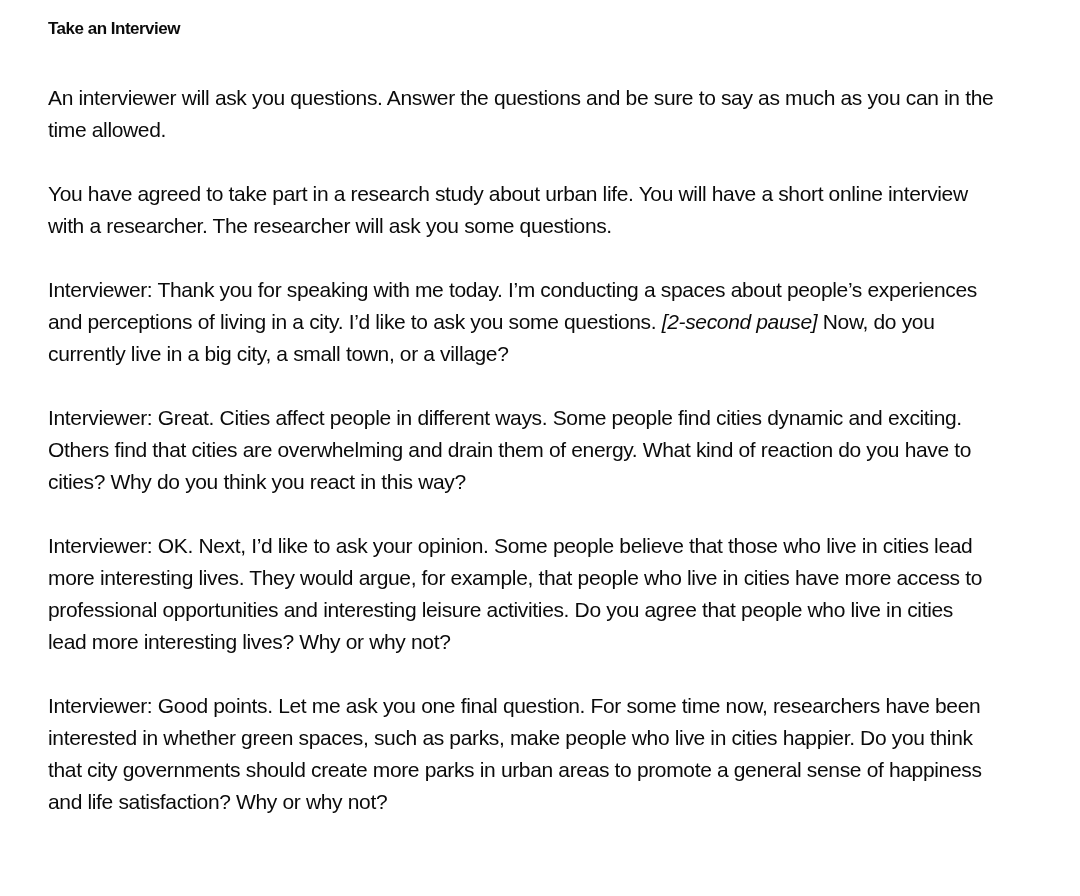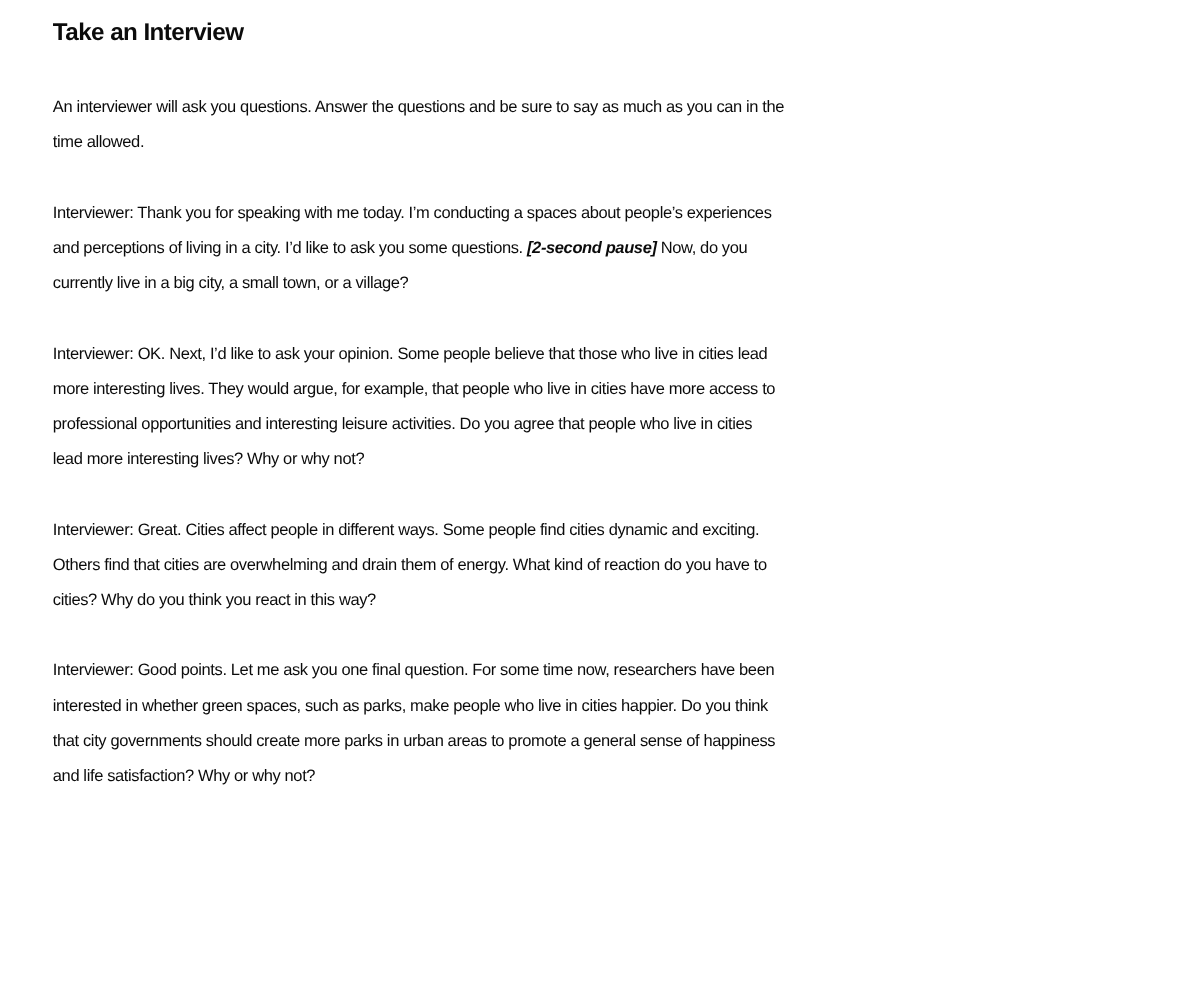"Take an Interview" .page-title { font-size: 22px -> 17px }
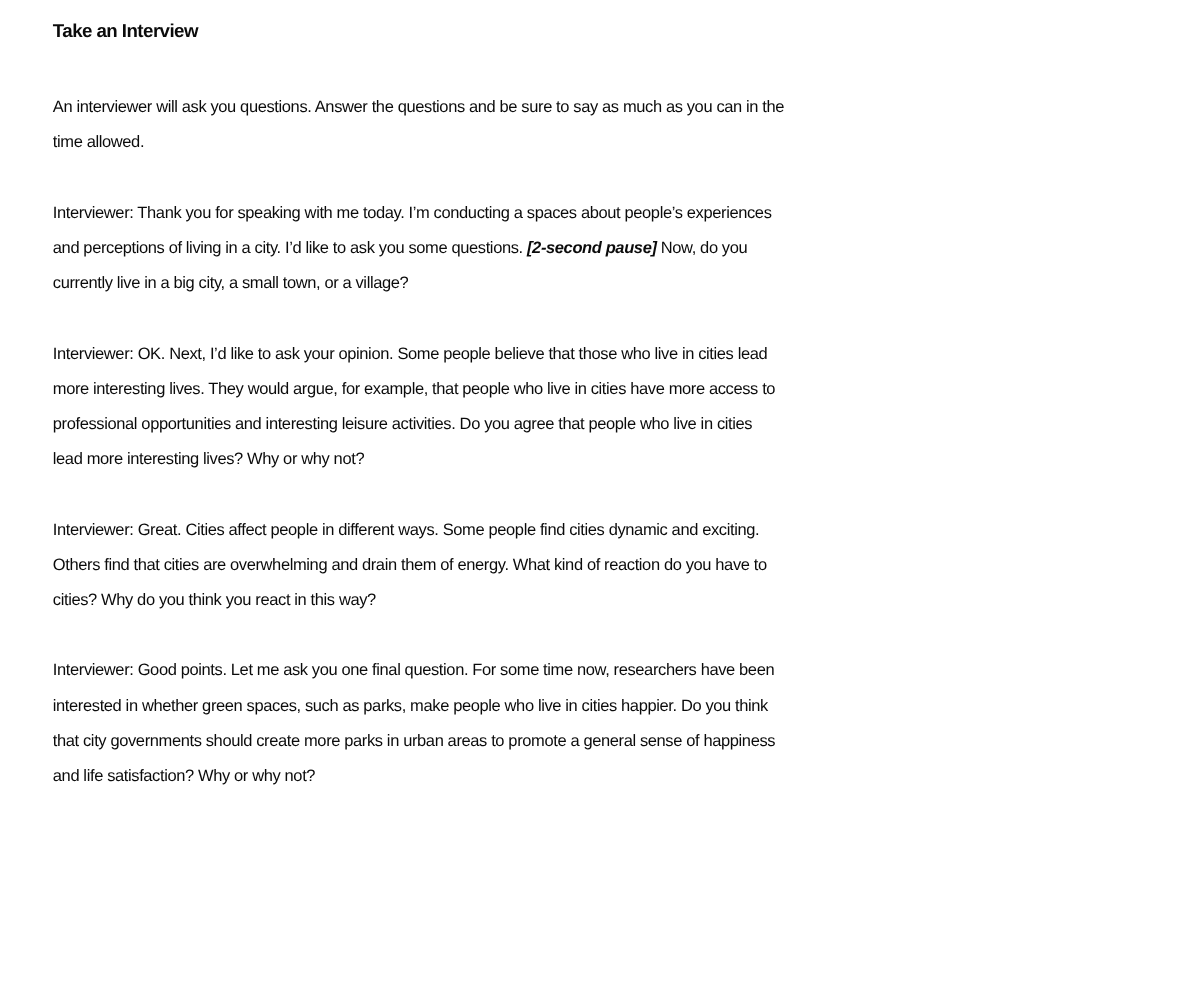"An interviewer will ask you" .para { font-size: 15px -> 21px }
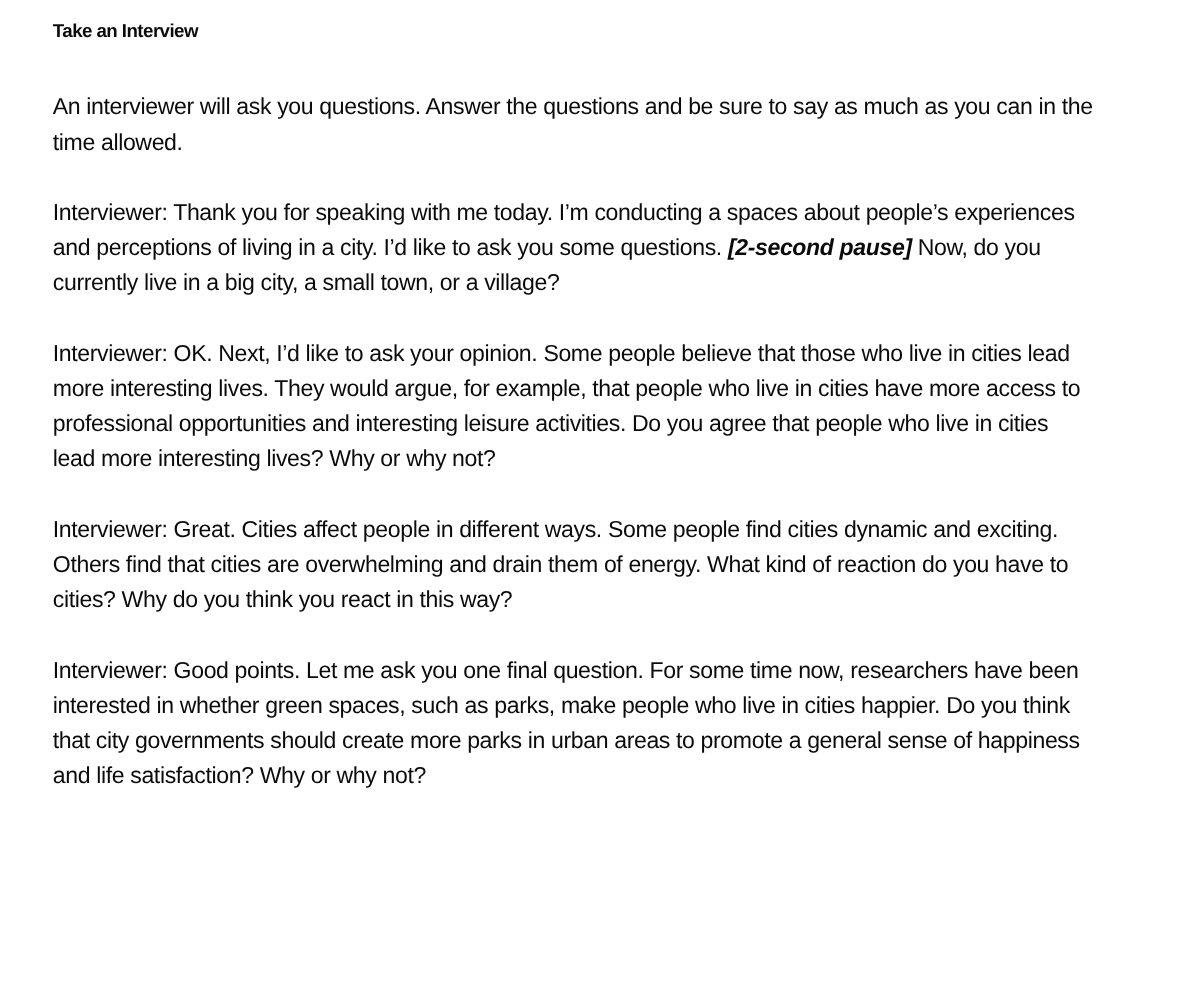"You have agreed to take" p.para { html: none -> <p>You have agreed to take part in a research study about urban life. You will have a short online interview with a researcher. The researcher will ask you some questions.</p> }
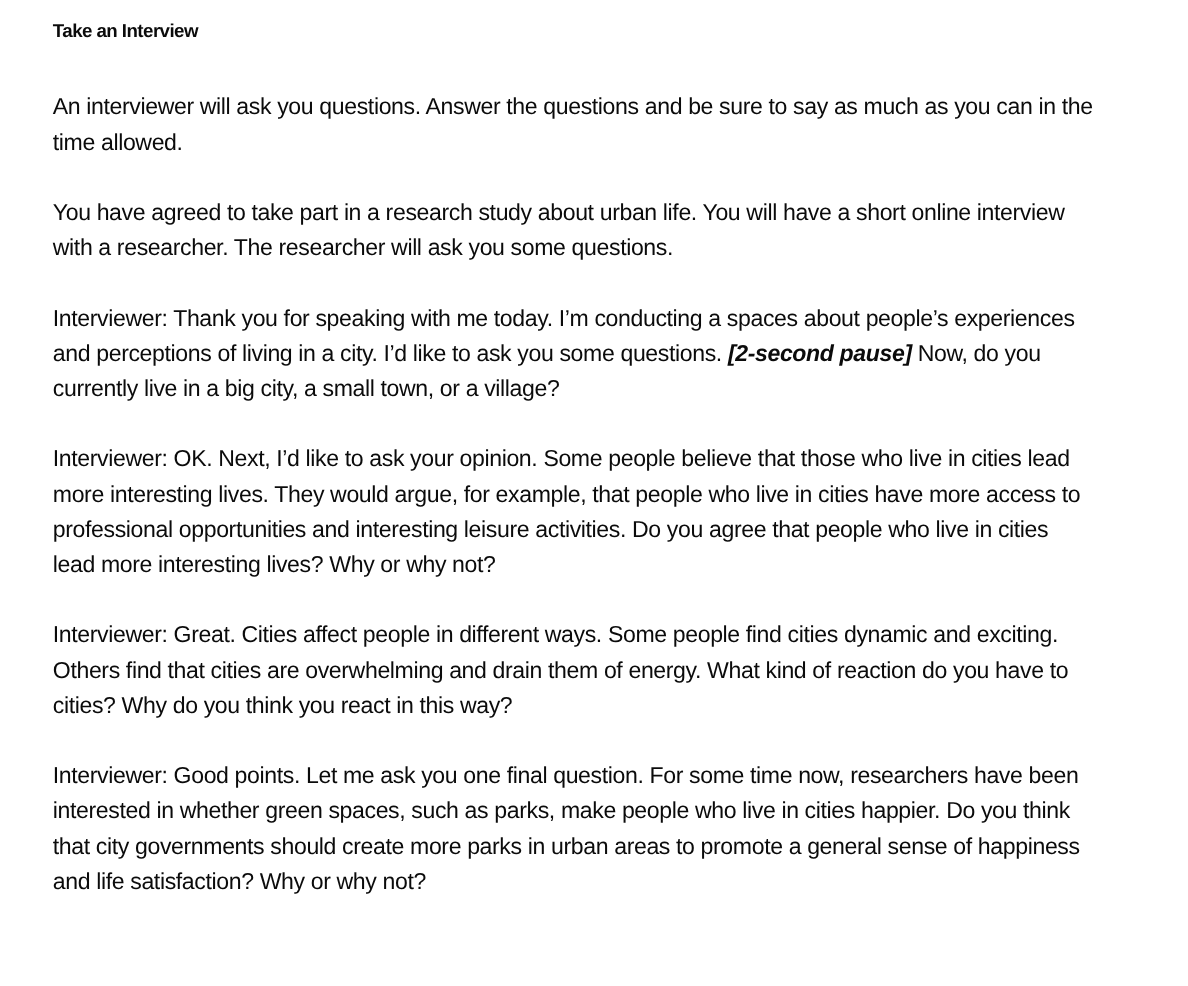"[2-second pause]" .pause-note { font-weight: bold -> none }
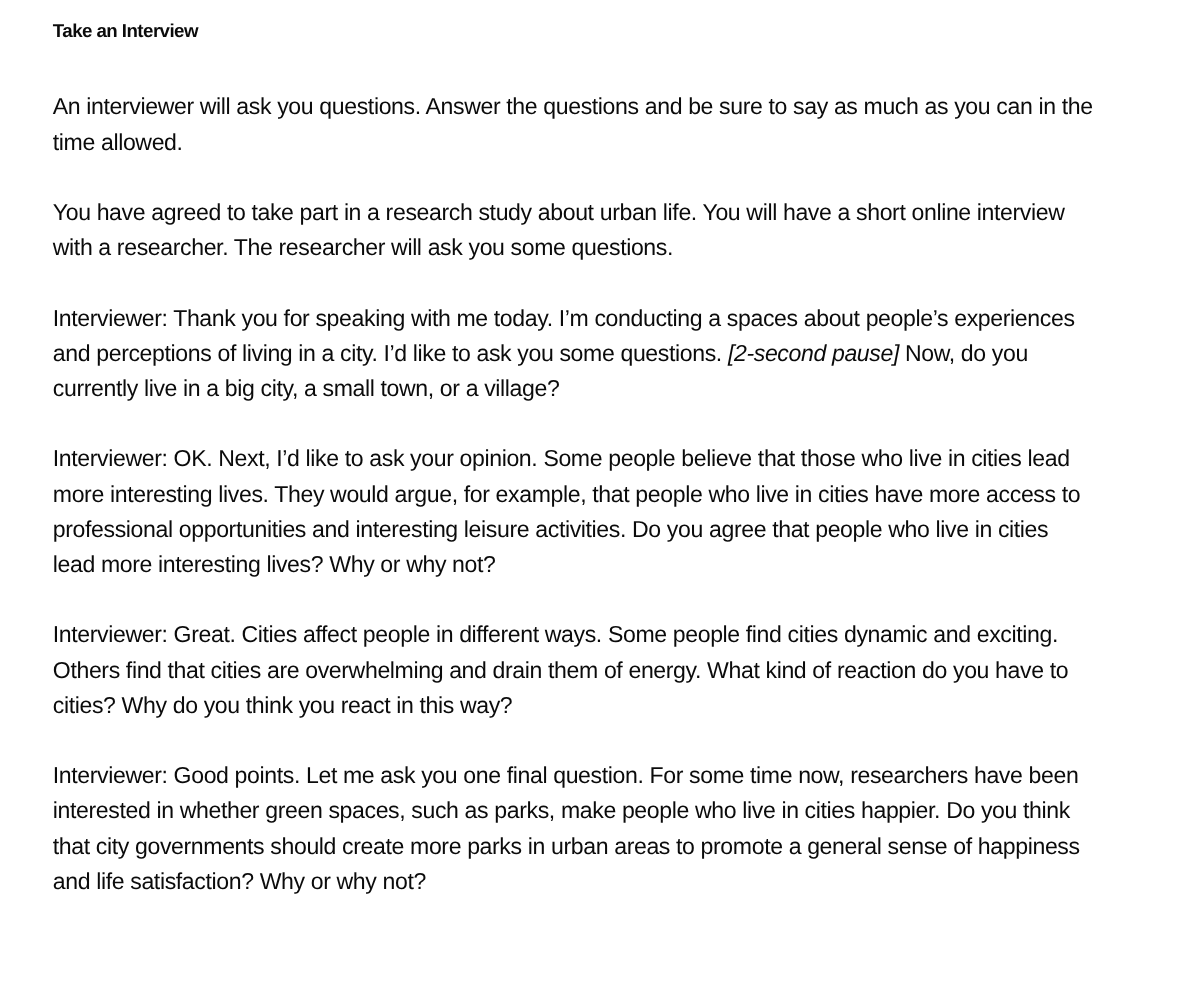"Interviewer: OK. Next, I’d like" p.para { order: before "Interviewer: Great. Cities affect people" -> after "Interviewer: Great. Cities affect people" }
